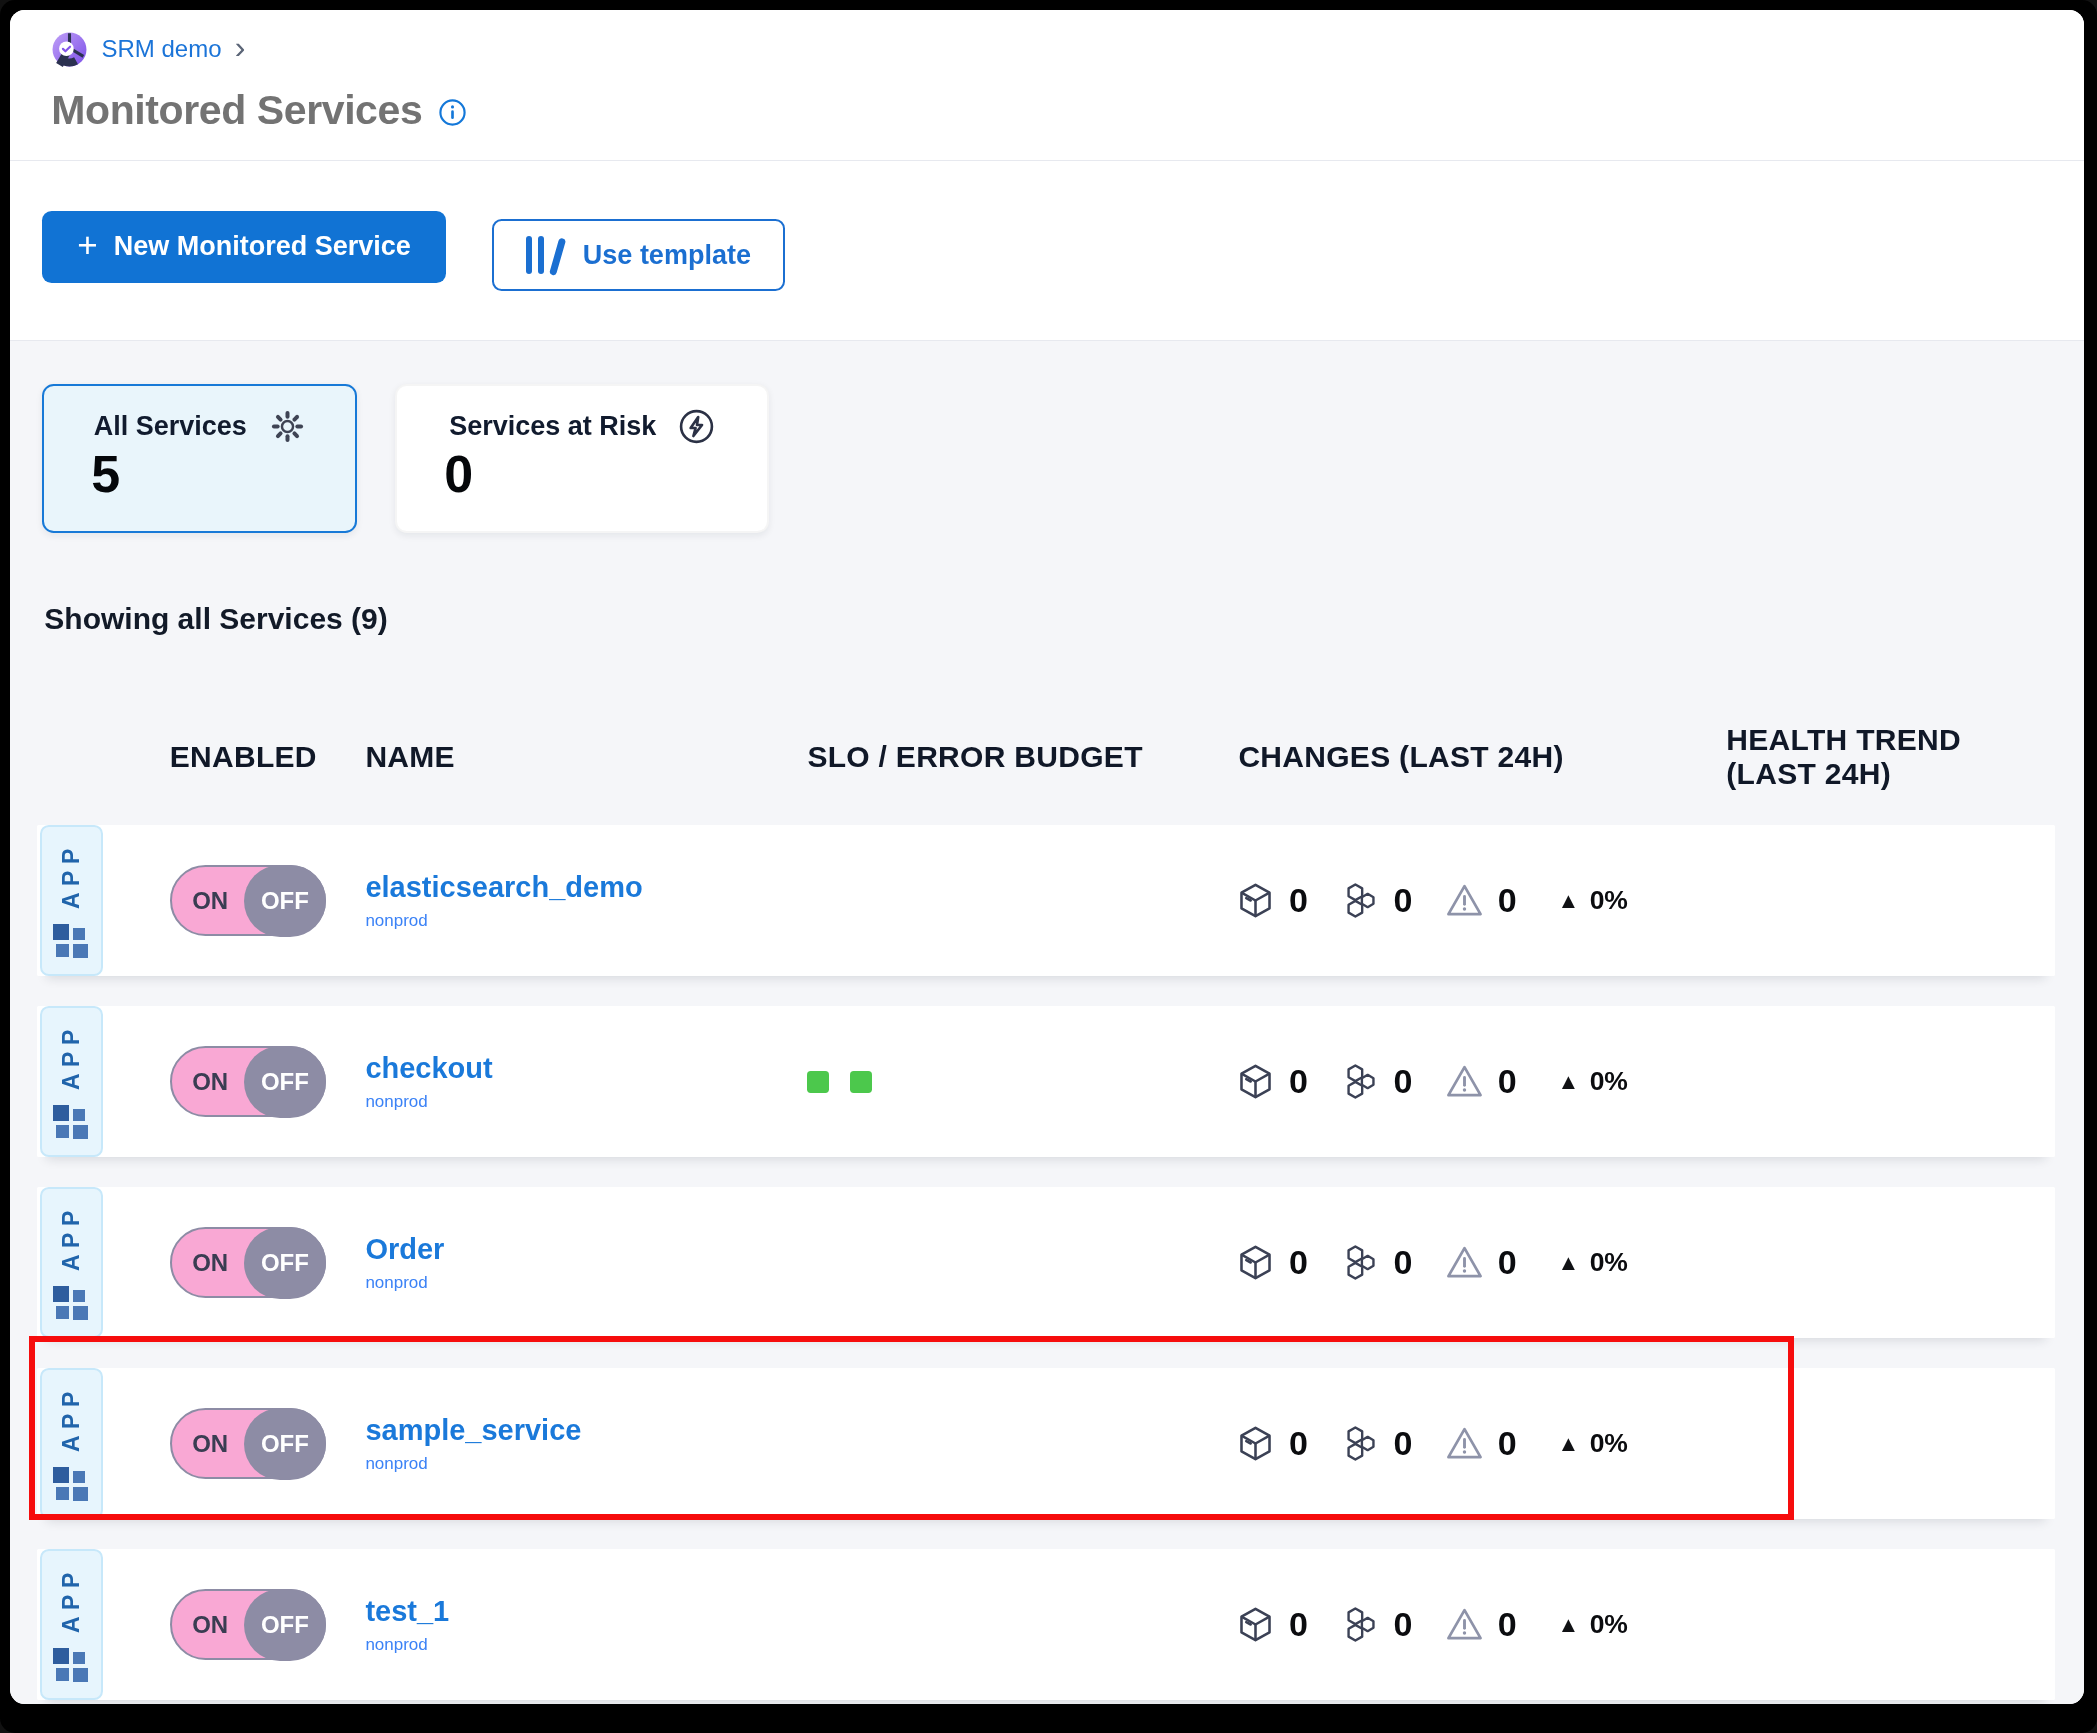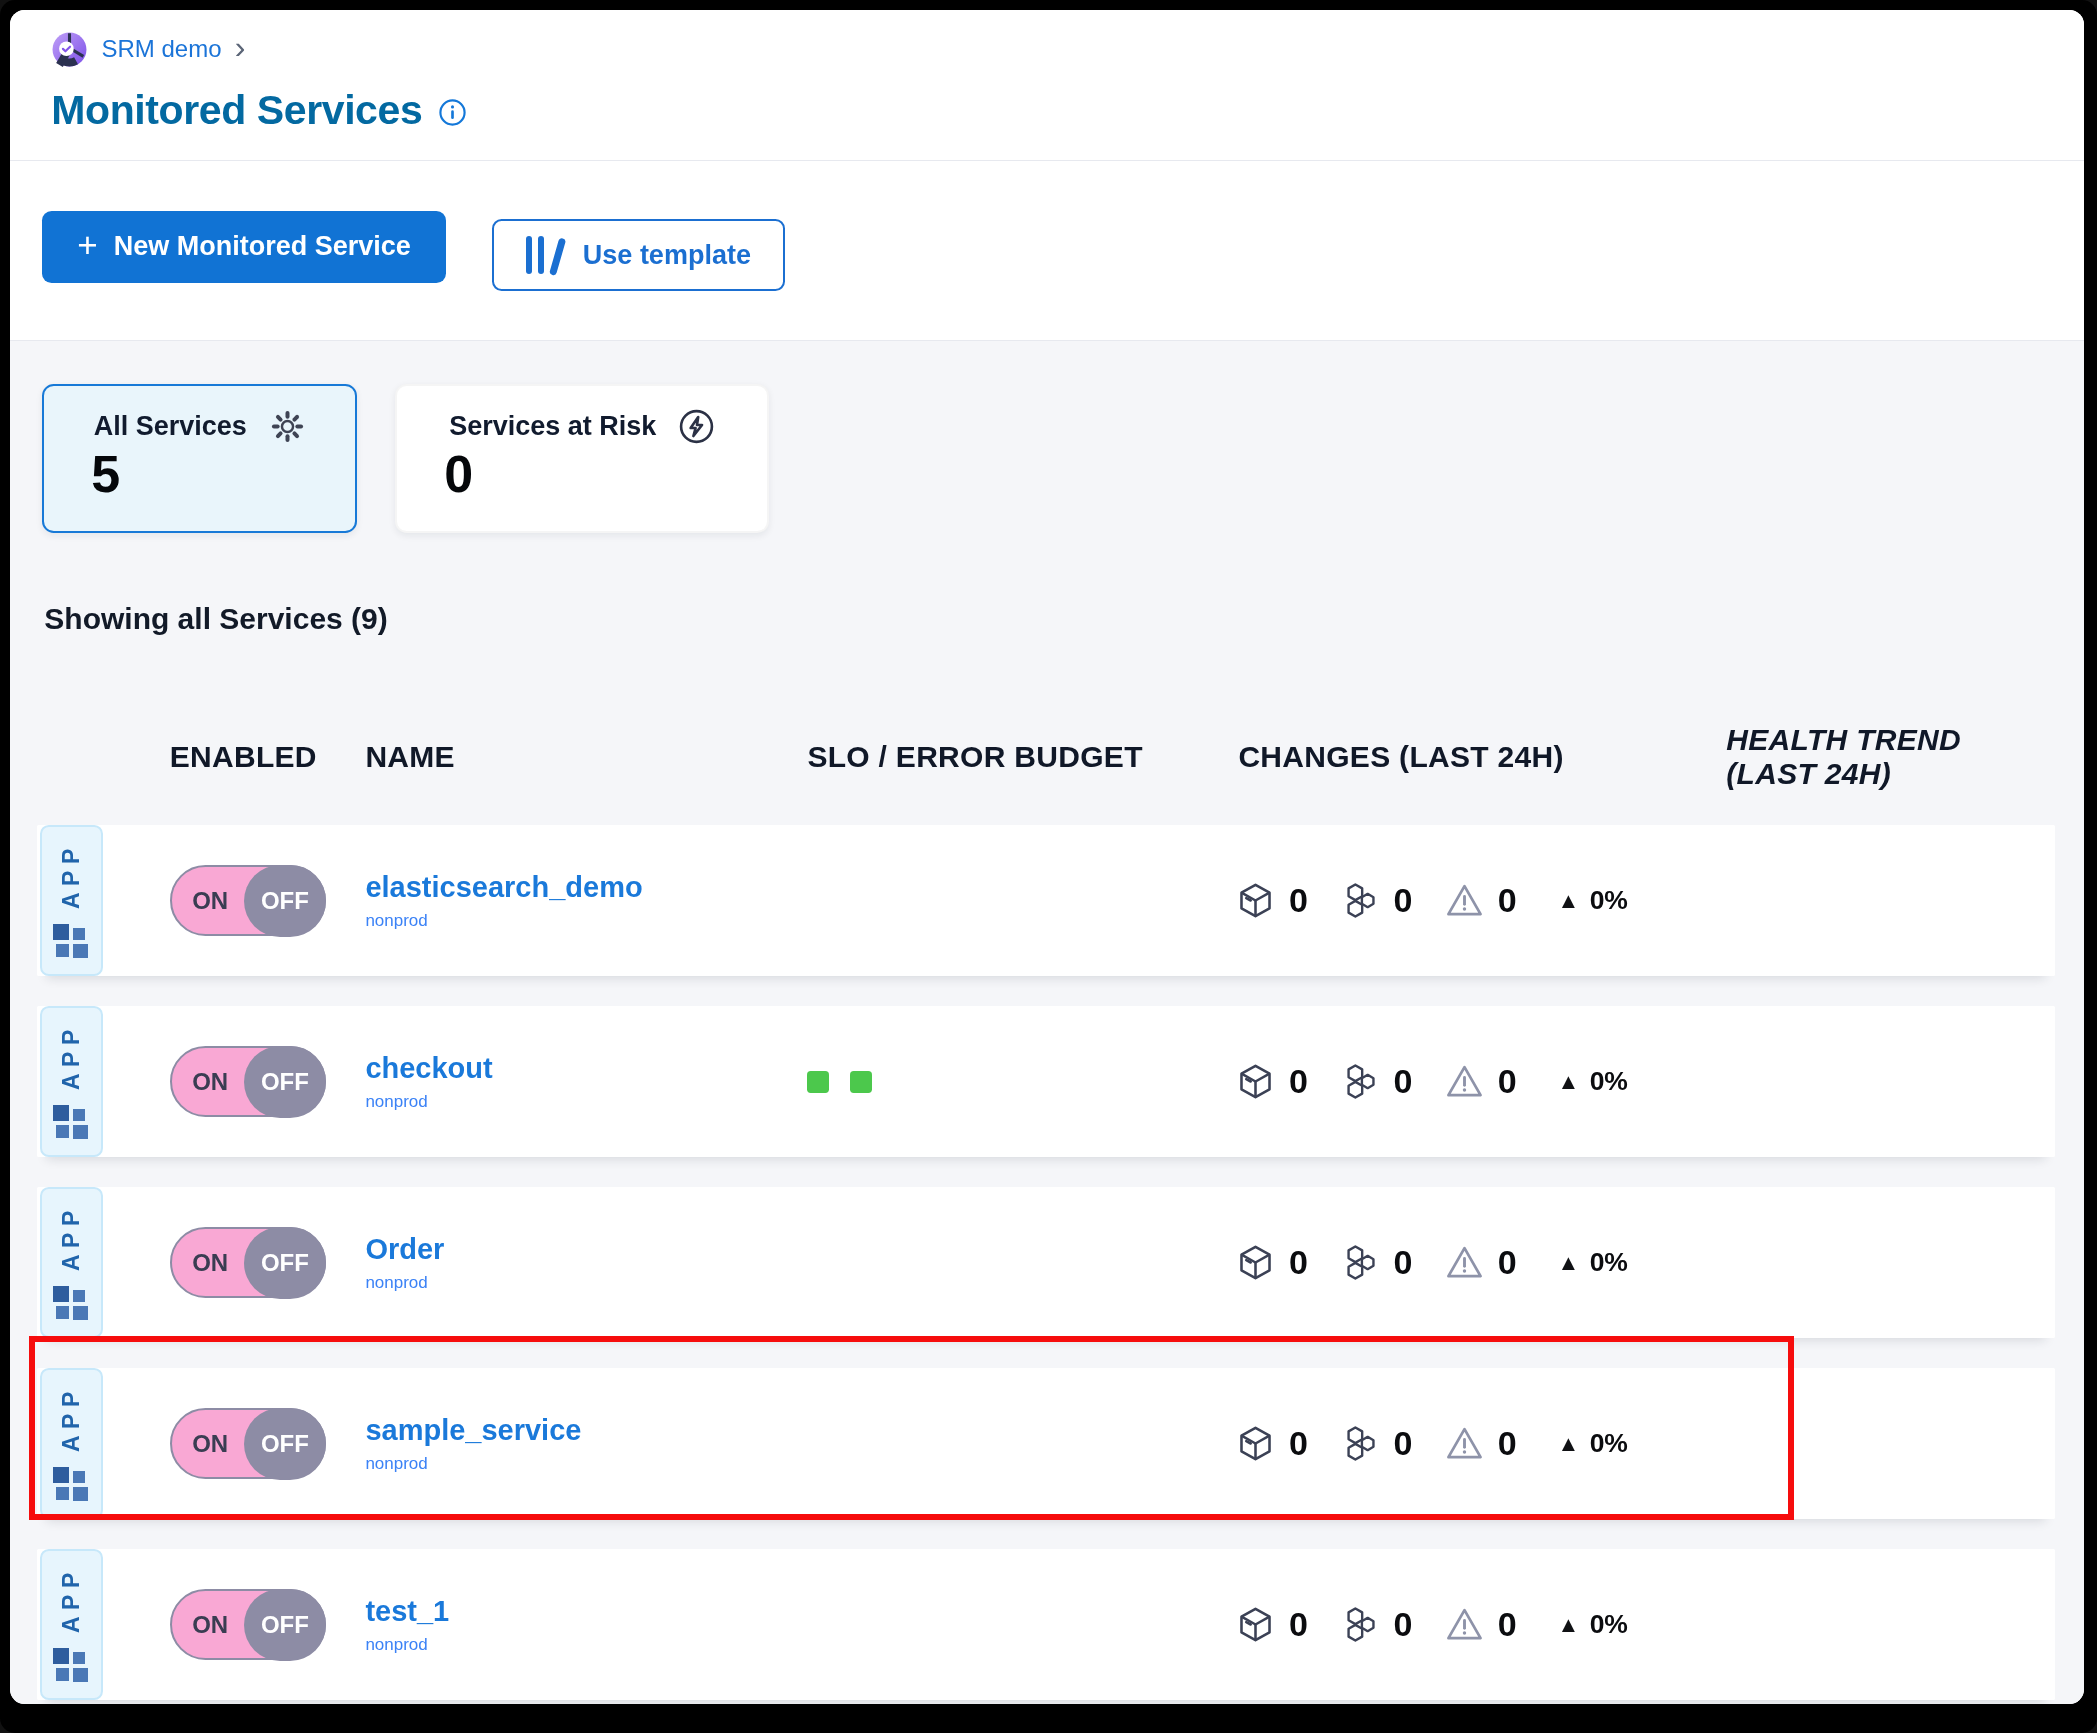"Monitored Services" .page-title { color: #0369a1 -> #737373 }
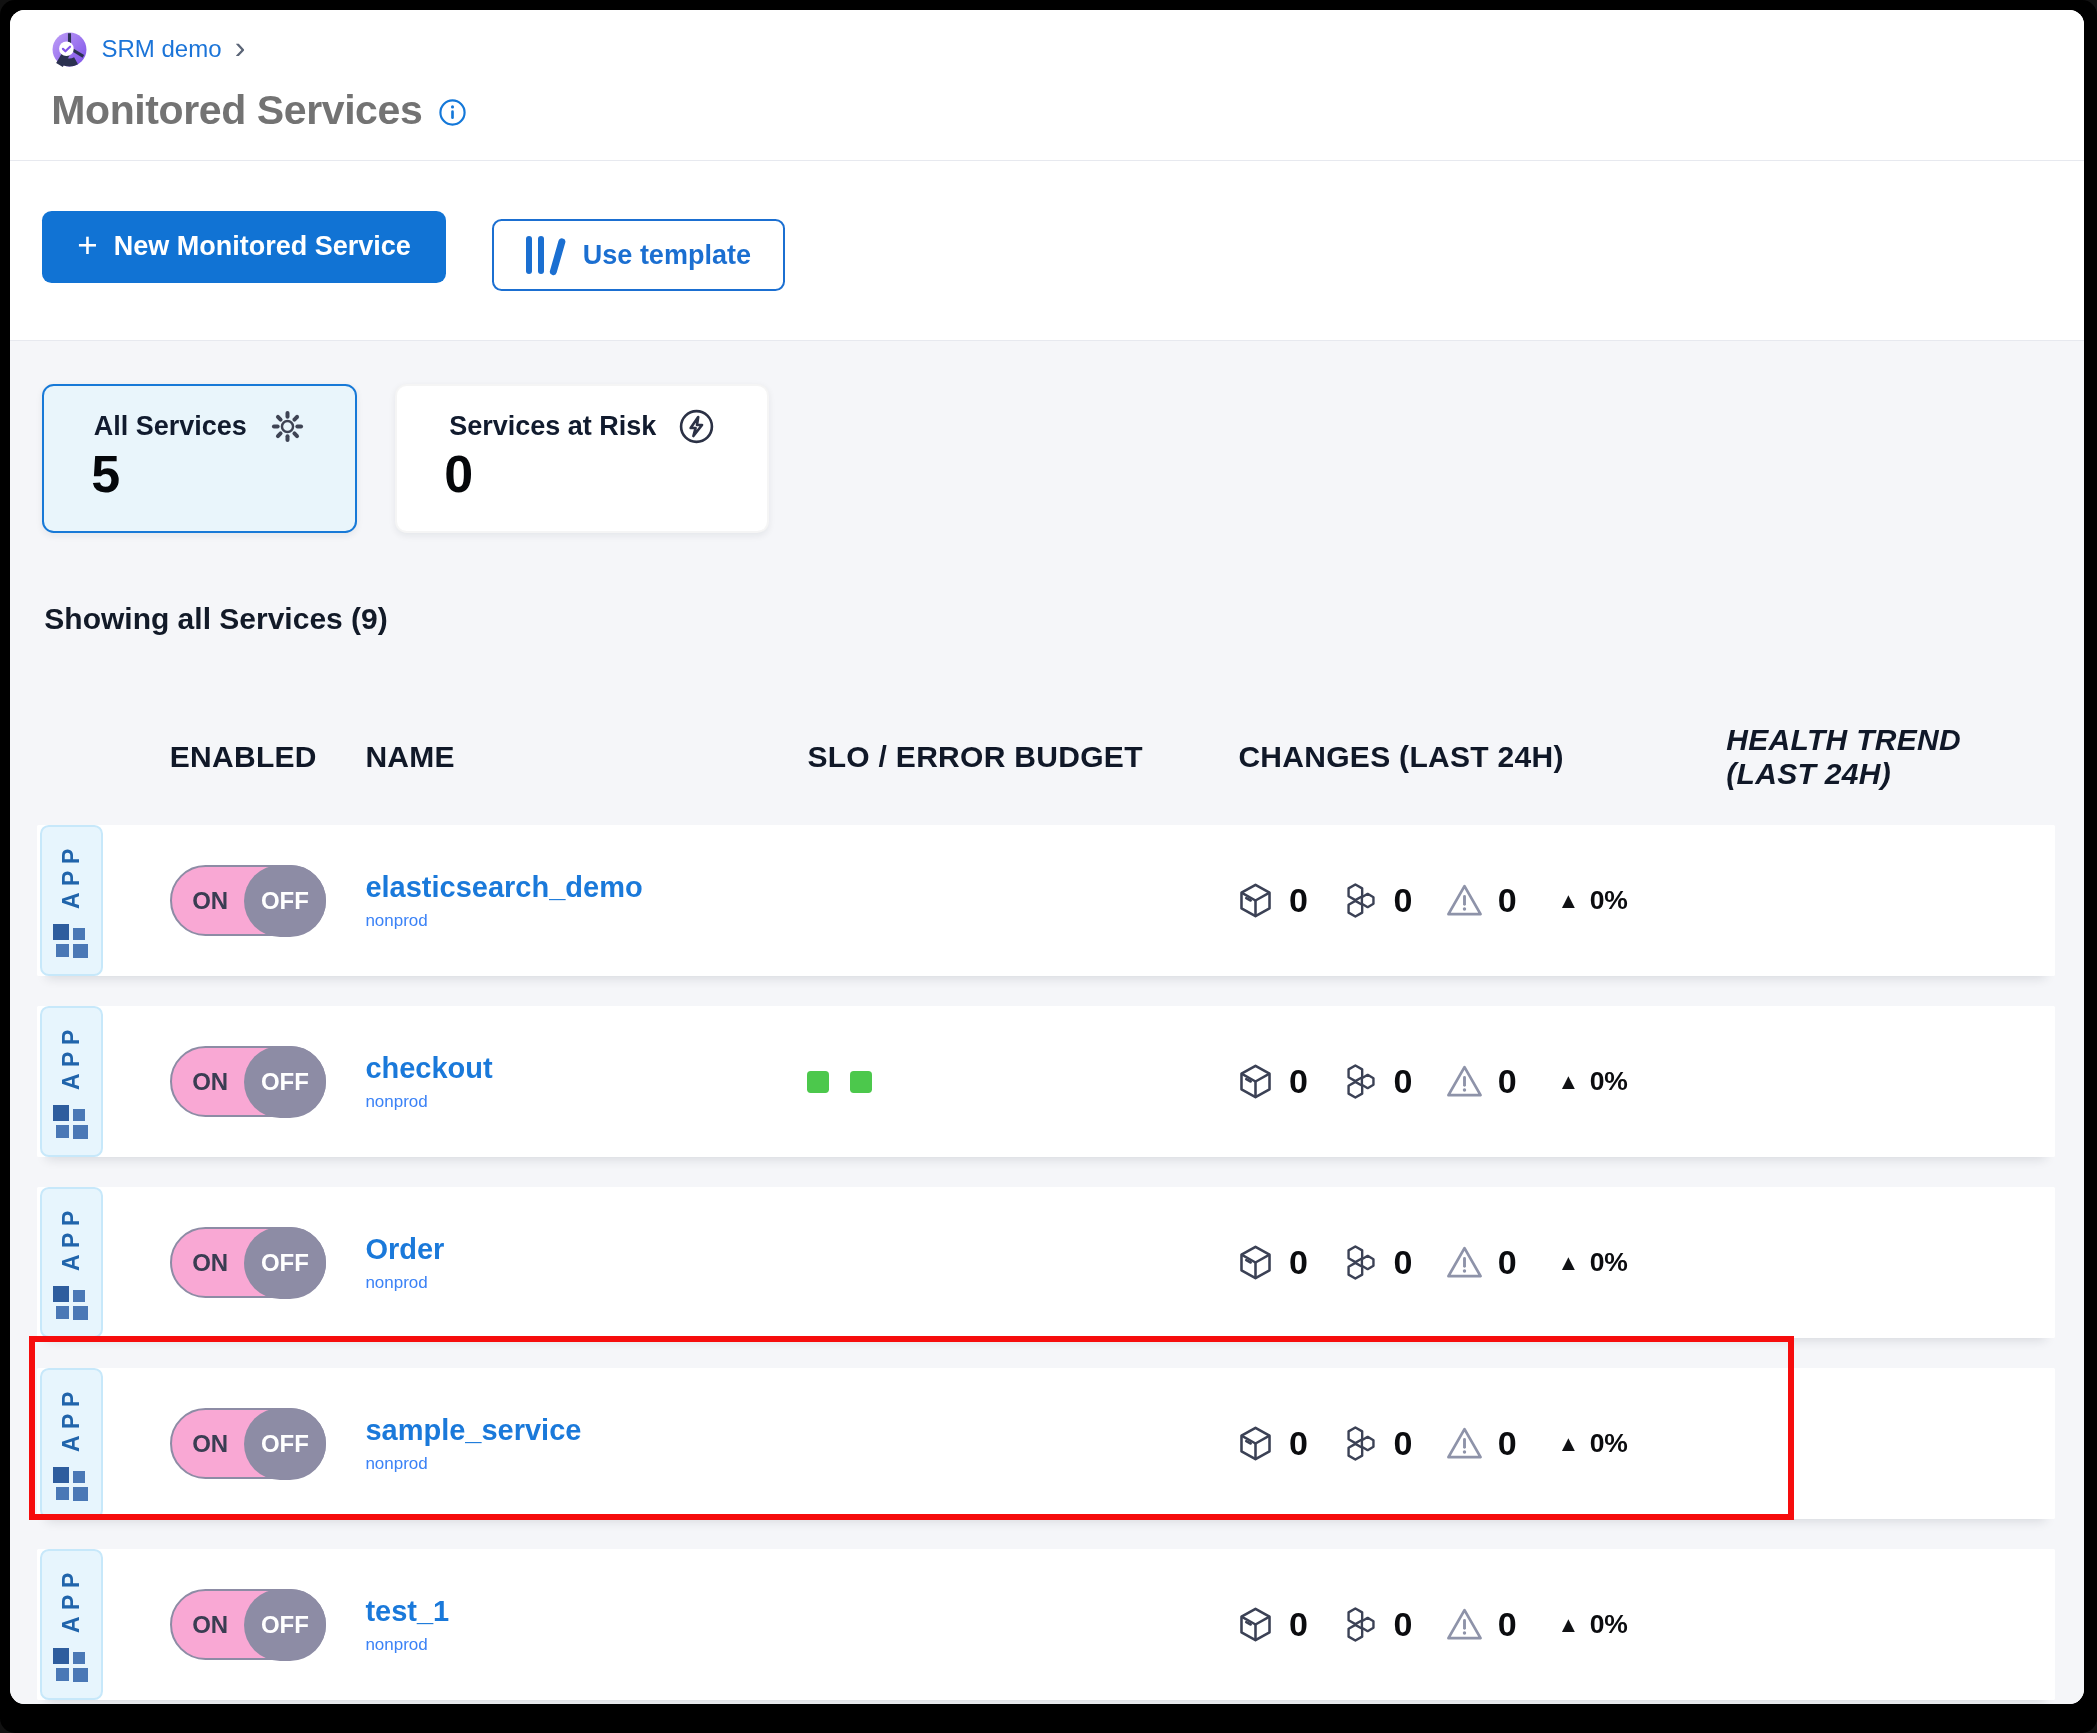"HEALTH TREND (LAST 24H)" .th-health { font-style: italic -> none }
